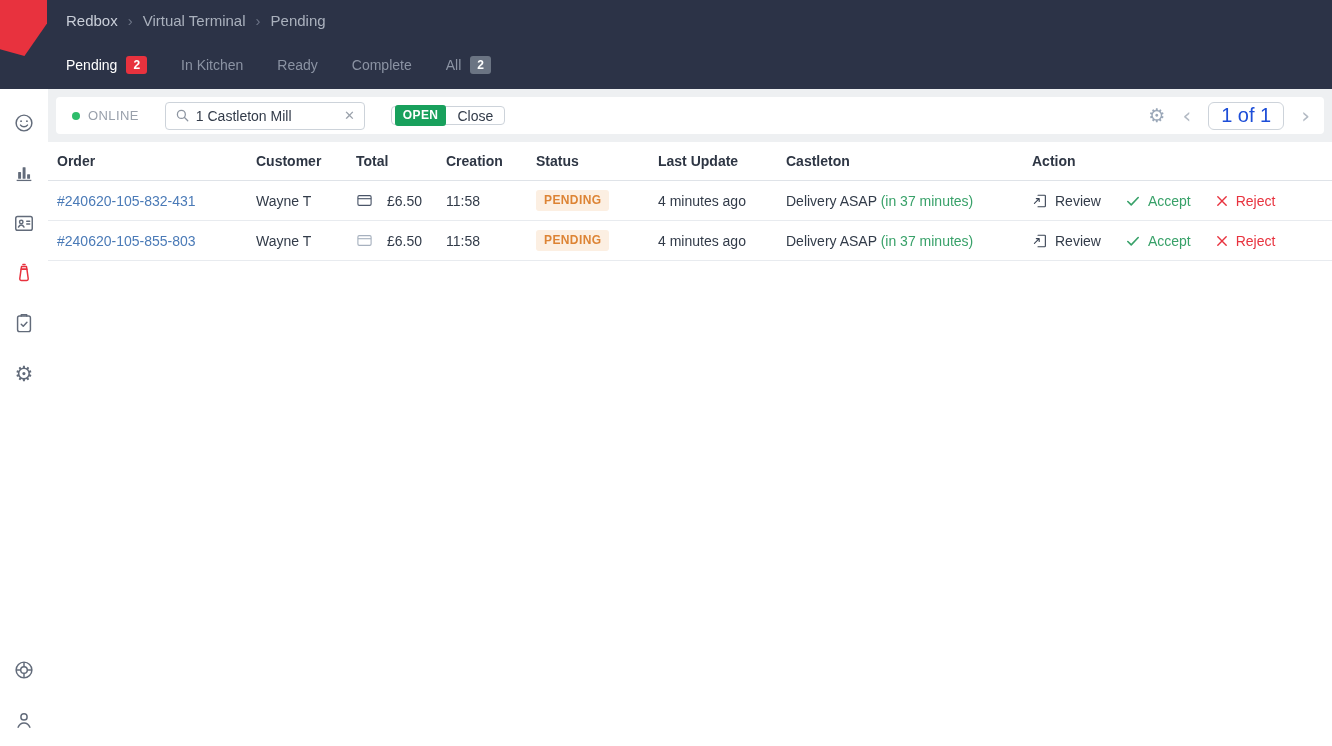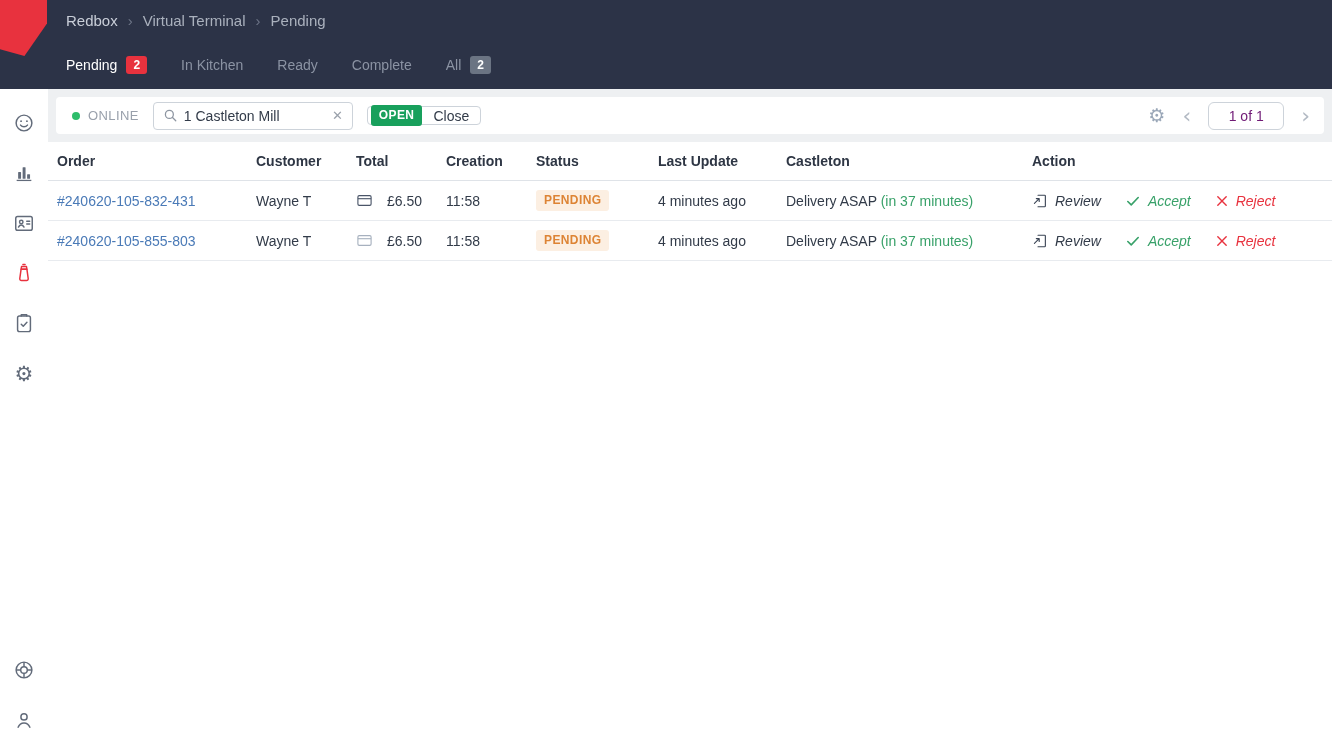"ONLINE" .toolbar { gap: 14px -> 26px }
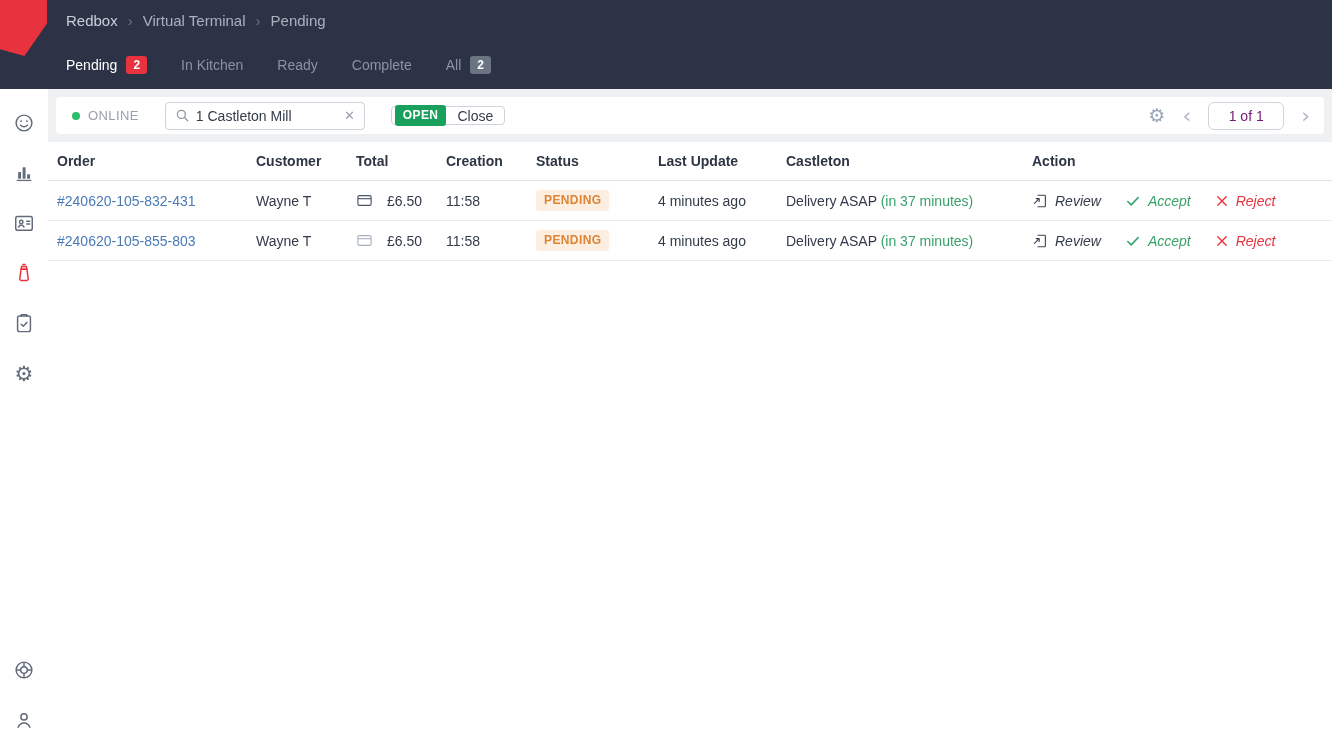"1 of 1" .page-box { color: #701a75 -> #1d4ed8; font-size: 14px -> 20px }
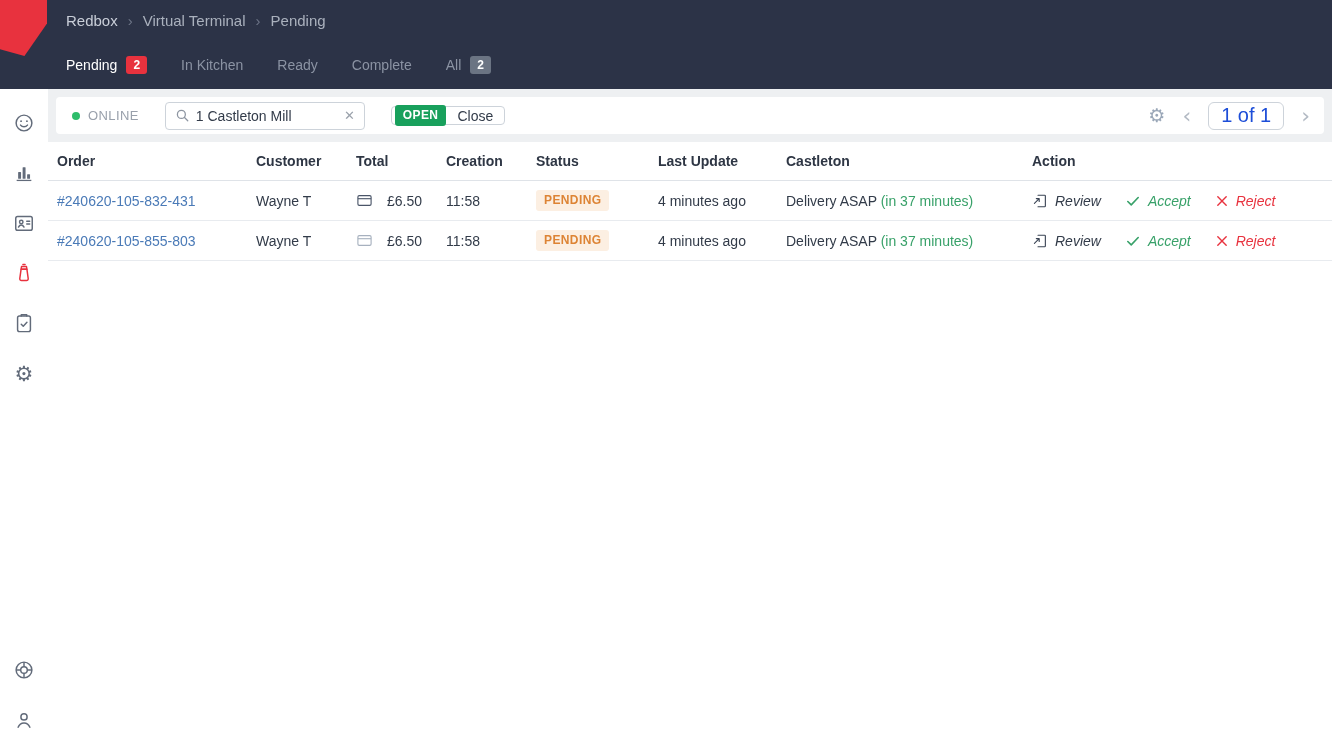"Review" .action-cell { font-style: italic -> none }
